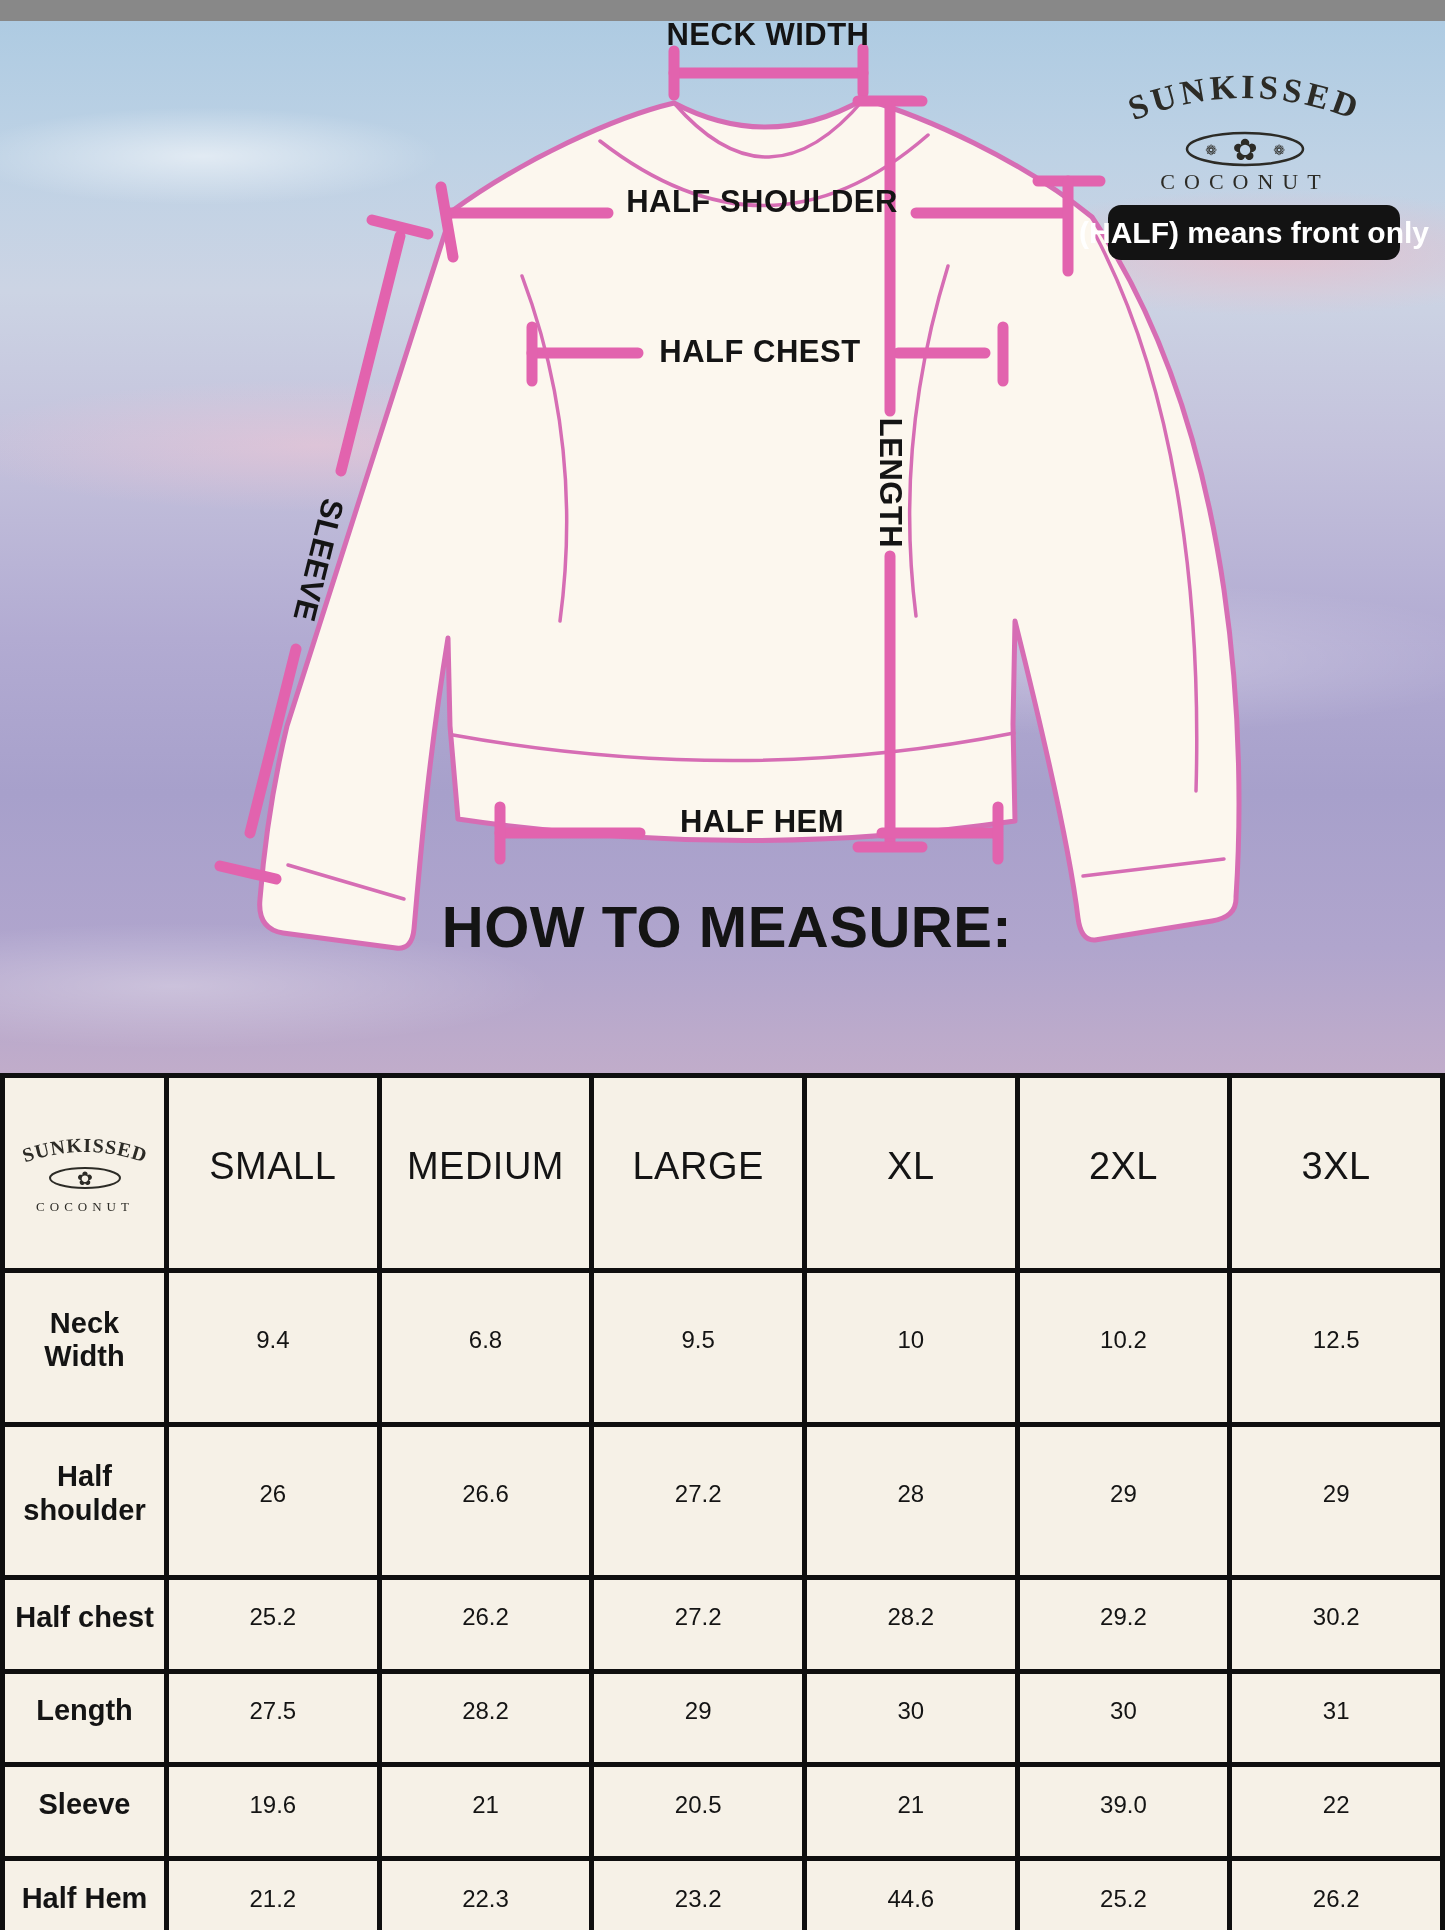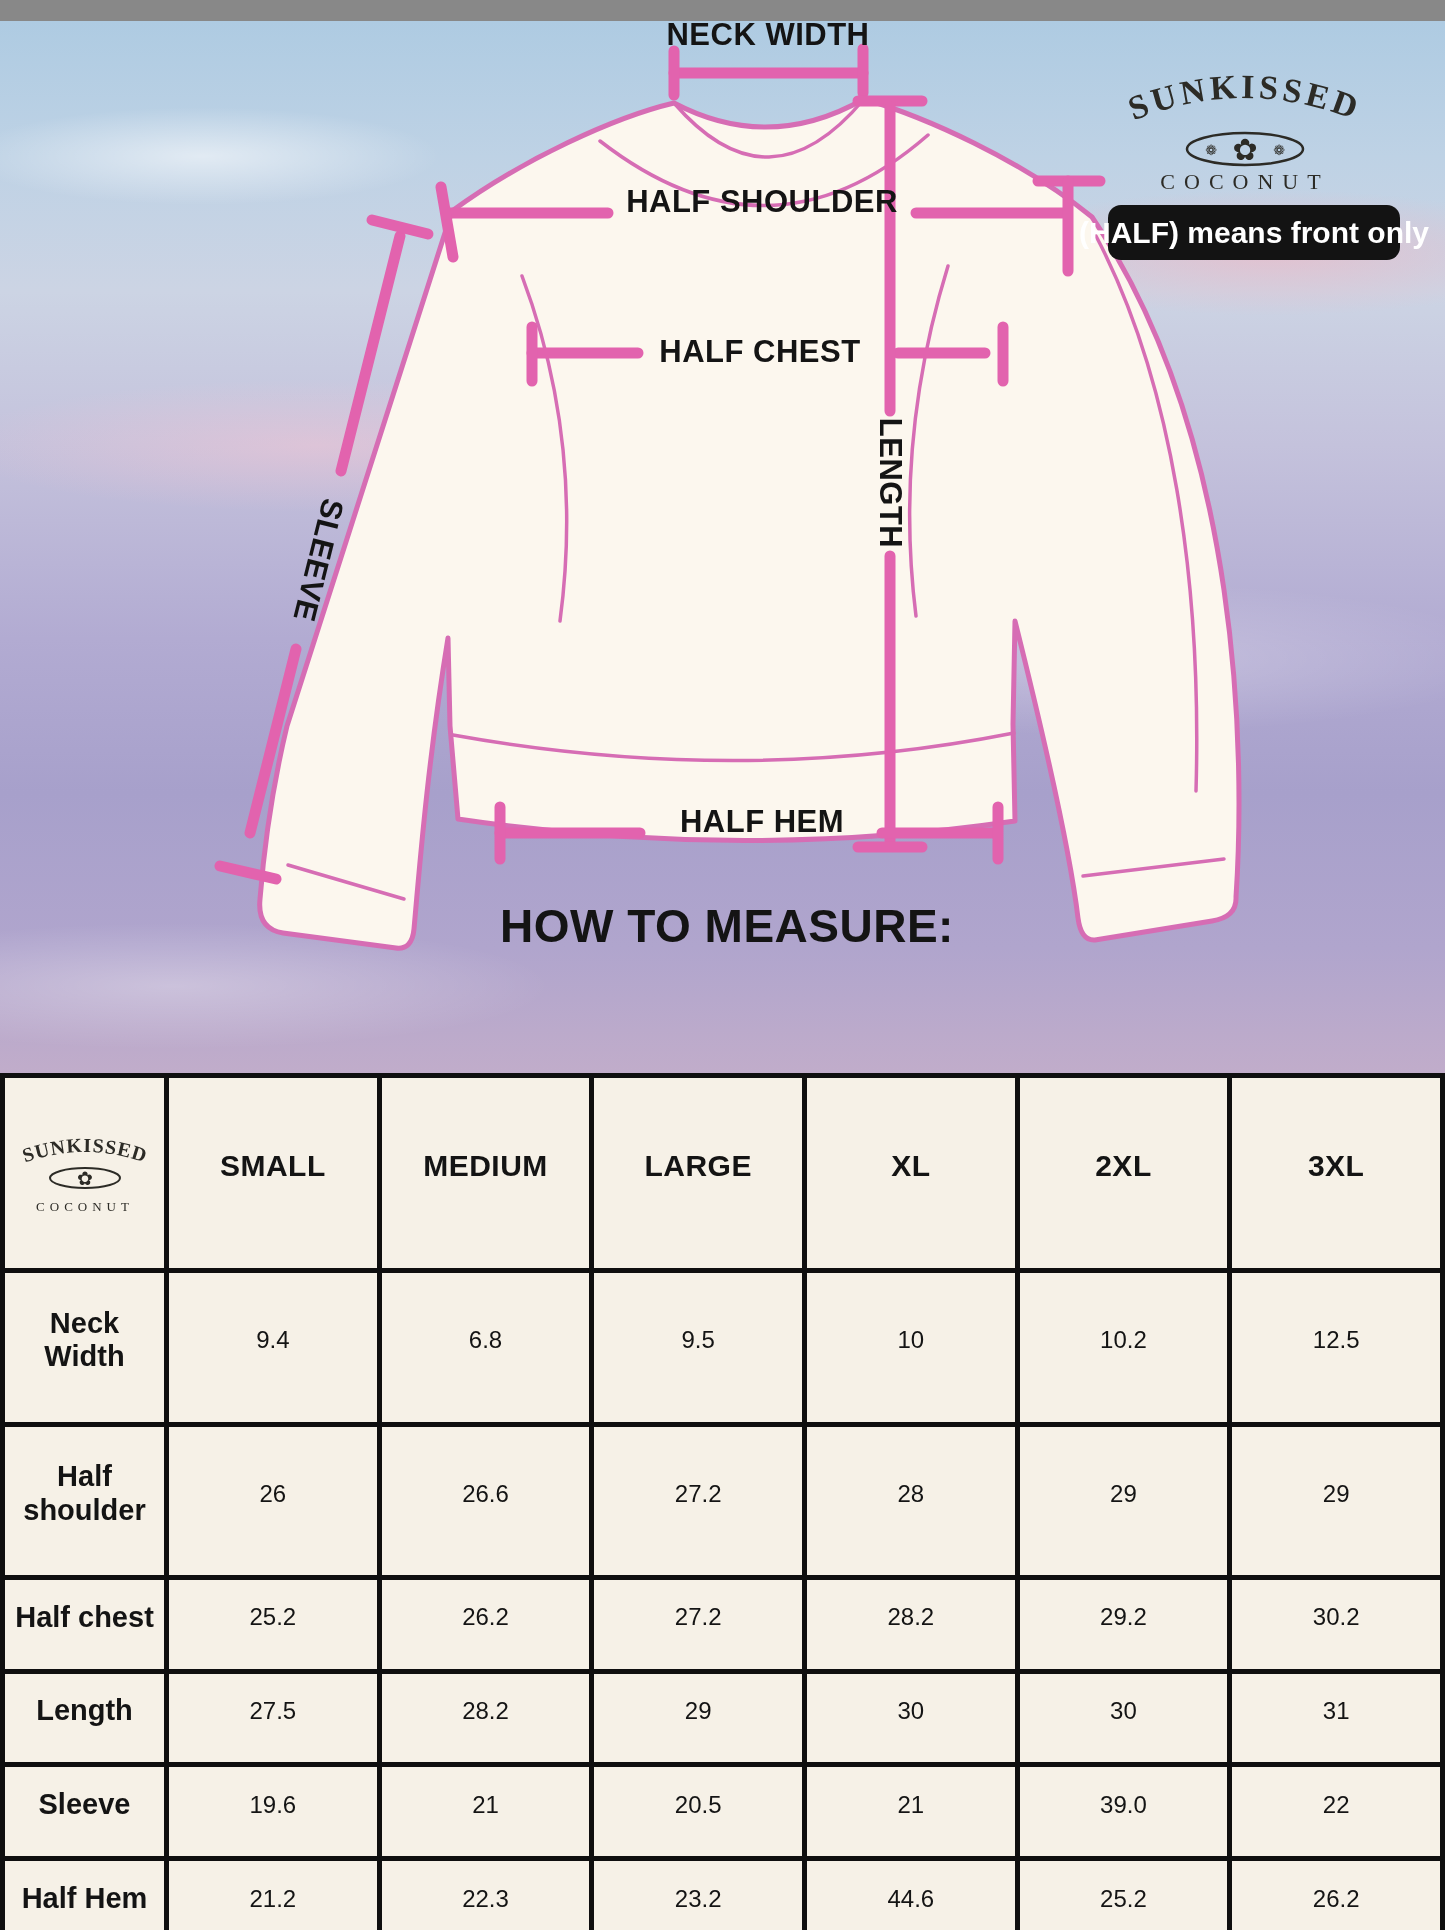"HOW TO MEASURE:" .howto { font-size: 46px -> 58px }
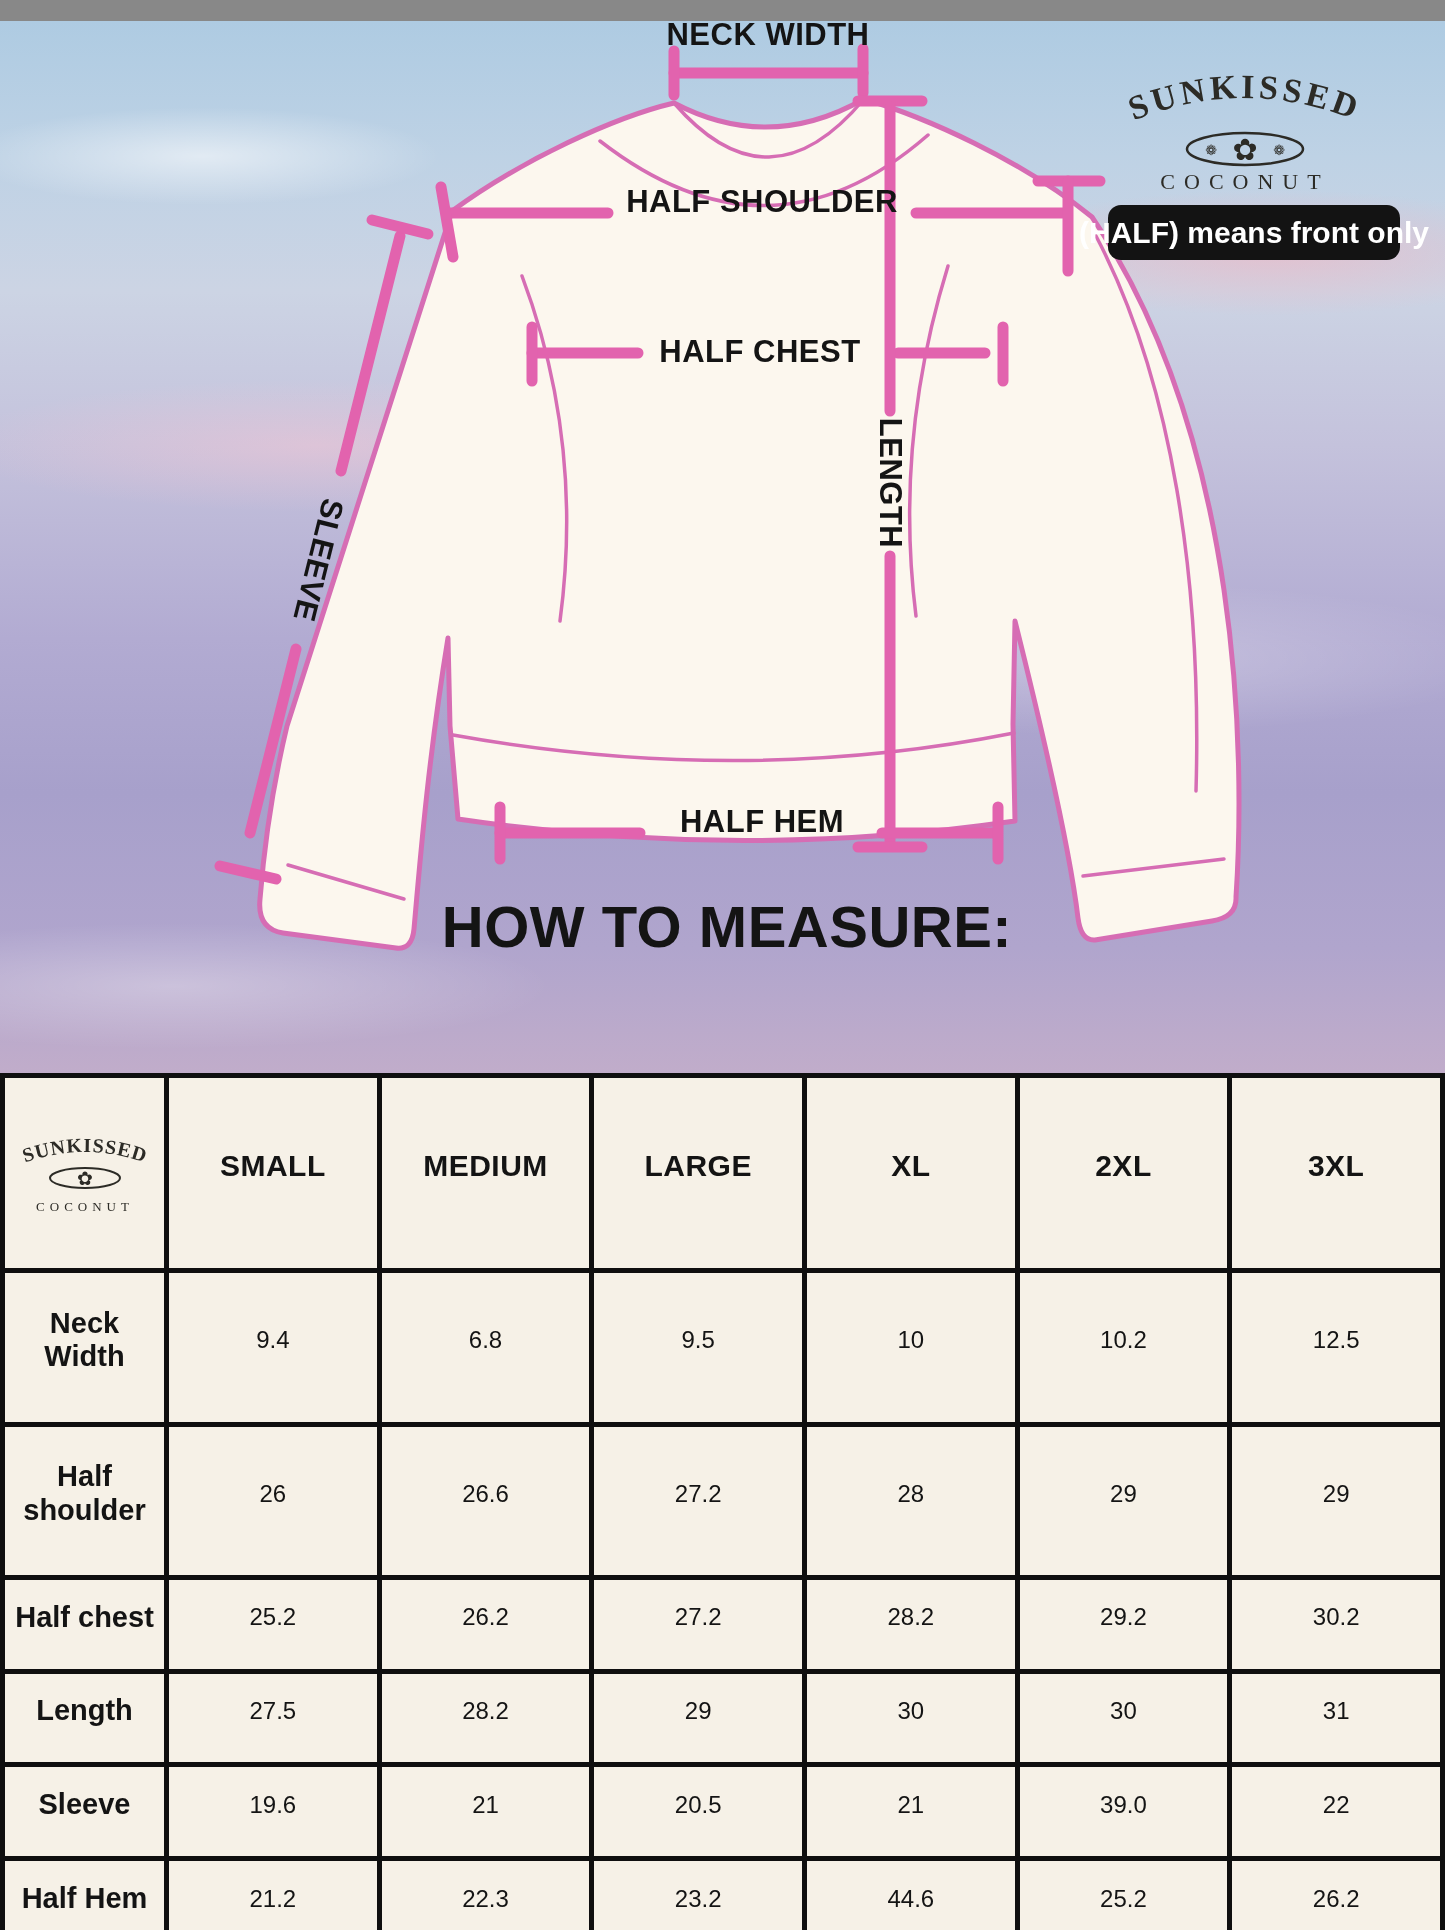"SMALL" .size-table th { font-size: 30px -> 38px; font-weight: bold -> normal }
